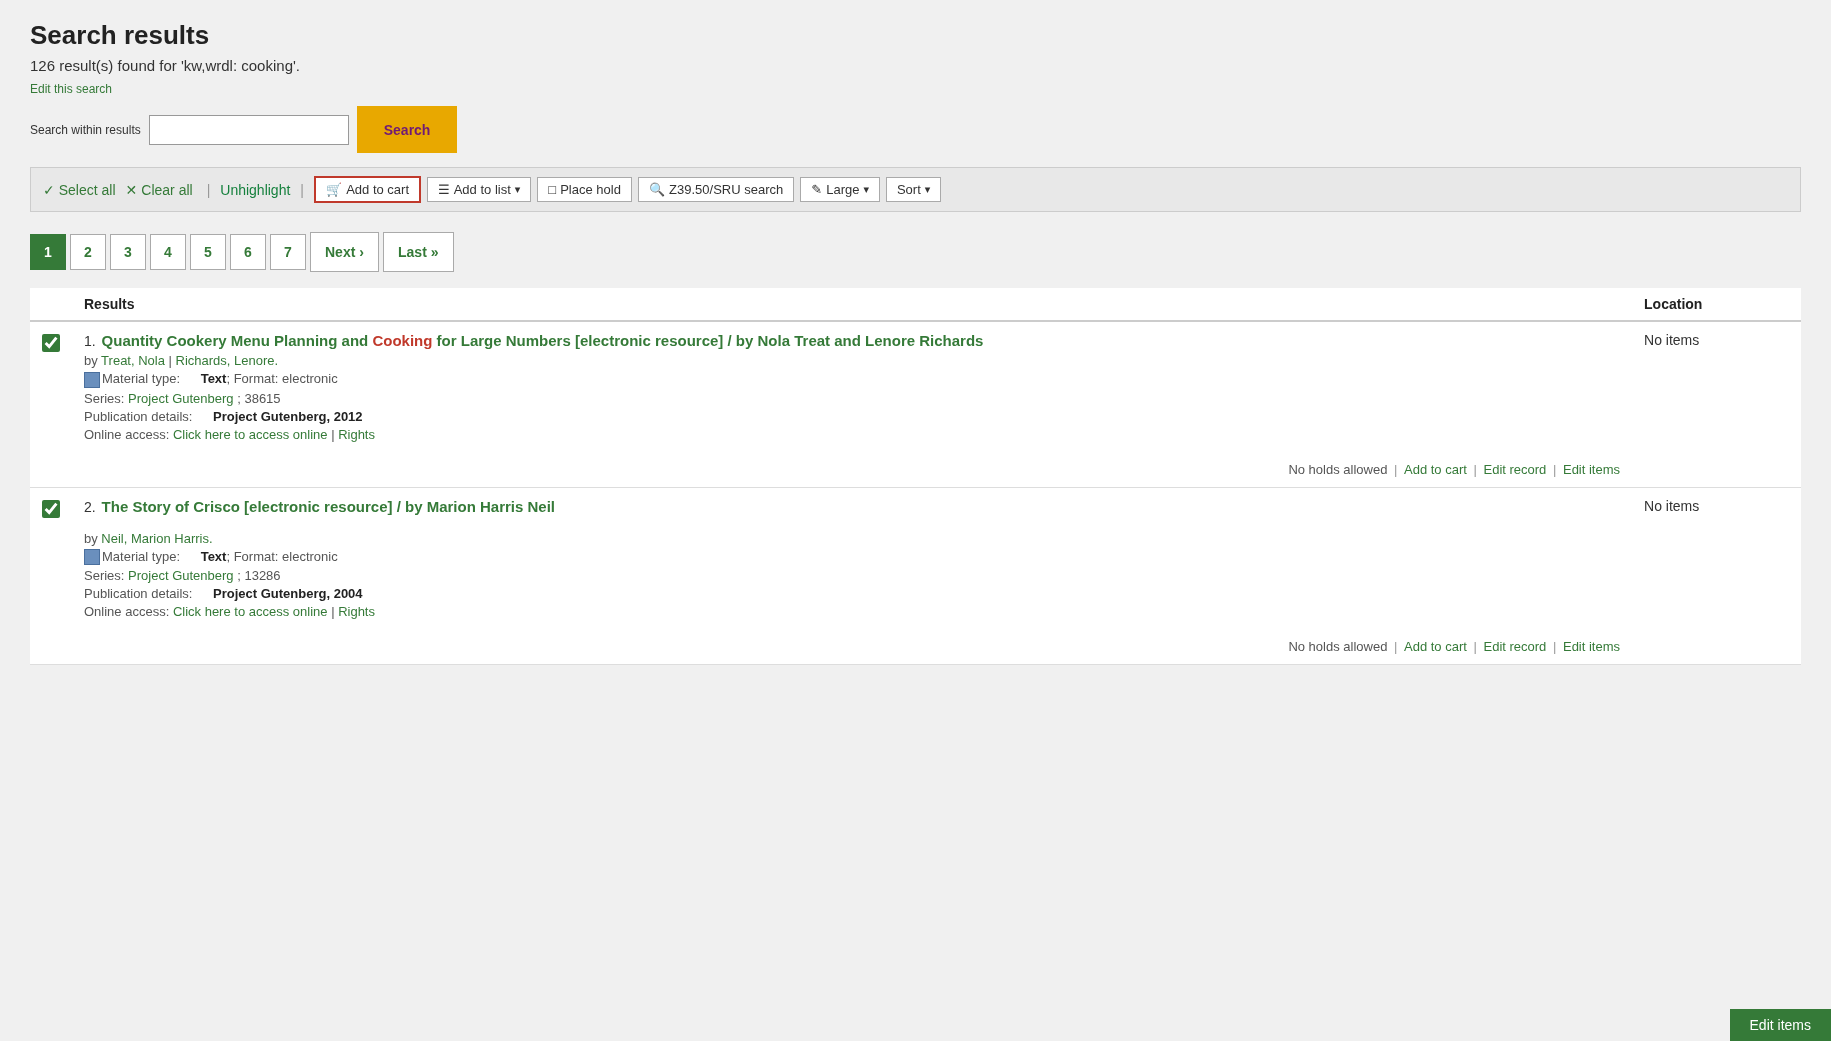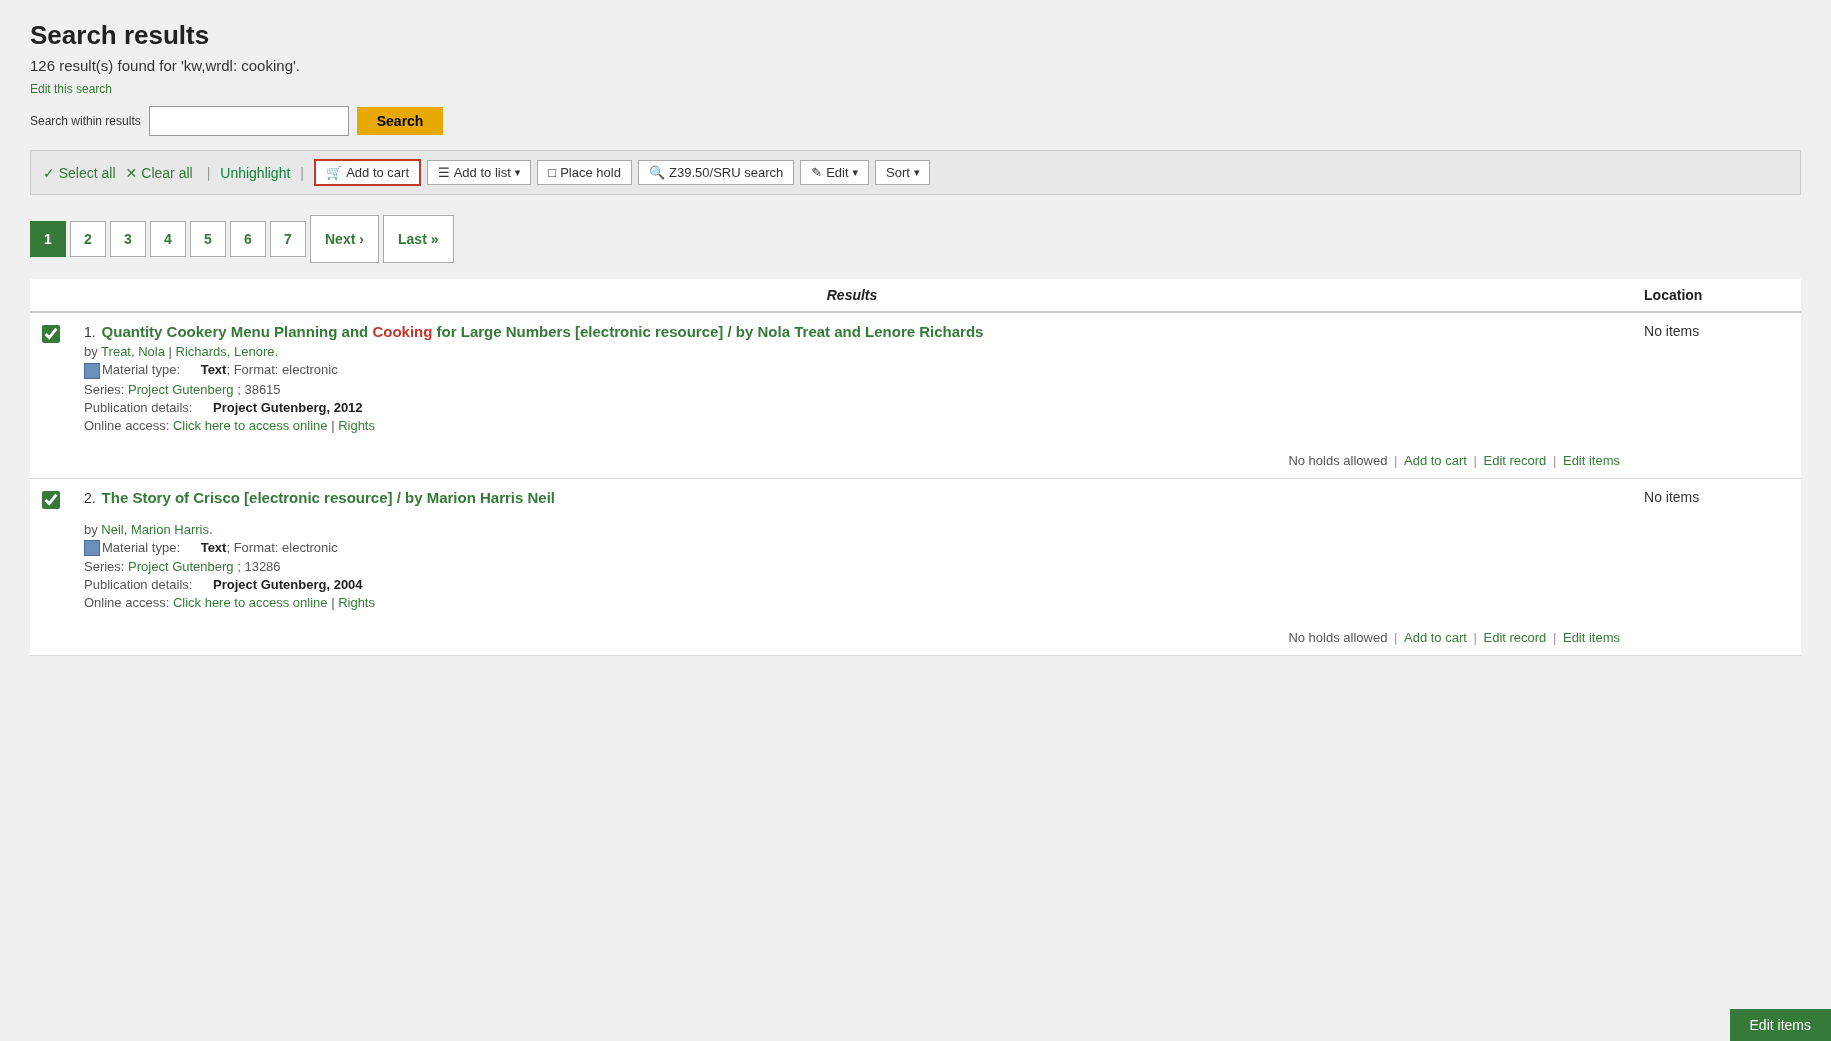"Search" .search-within-btn { color: #000000 -> #701a75; height: 28px -> 47px; padding: 5px 20px -> 5px 27px }
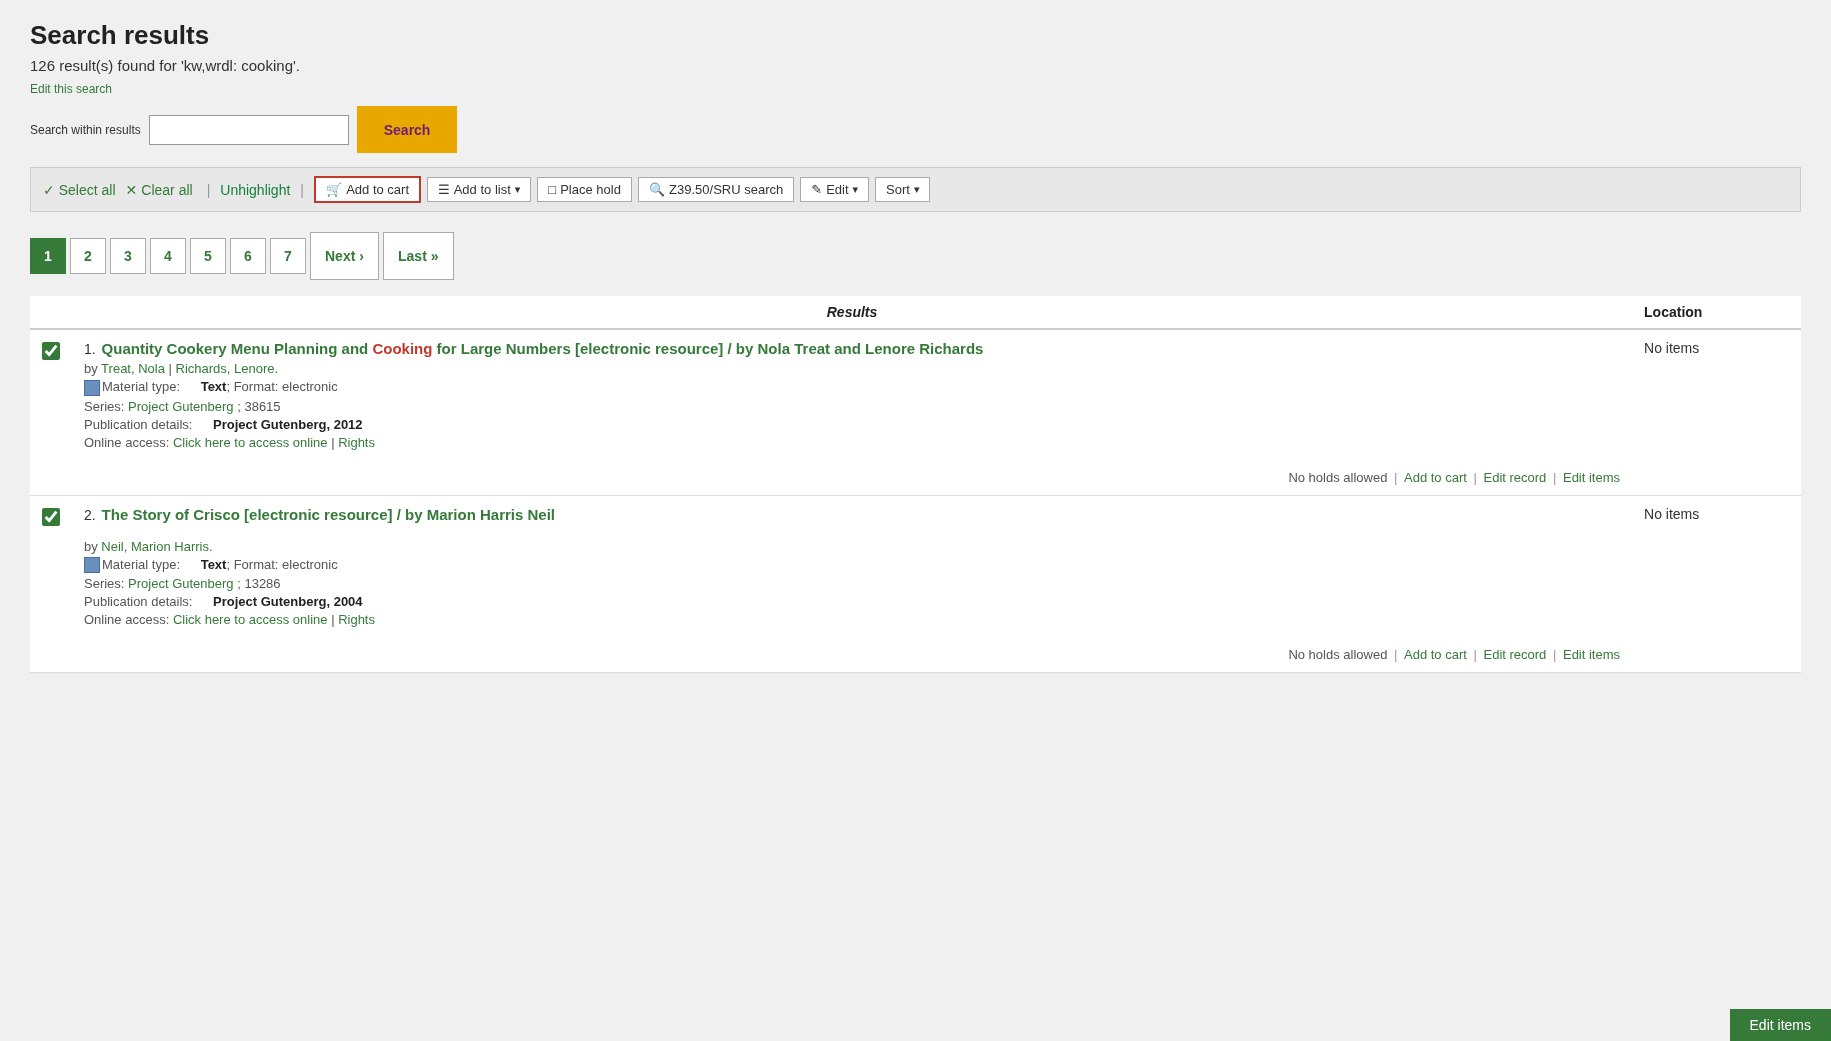"Edit" span { text: Edit -> Large }
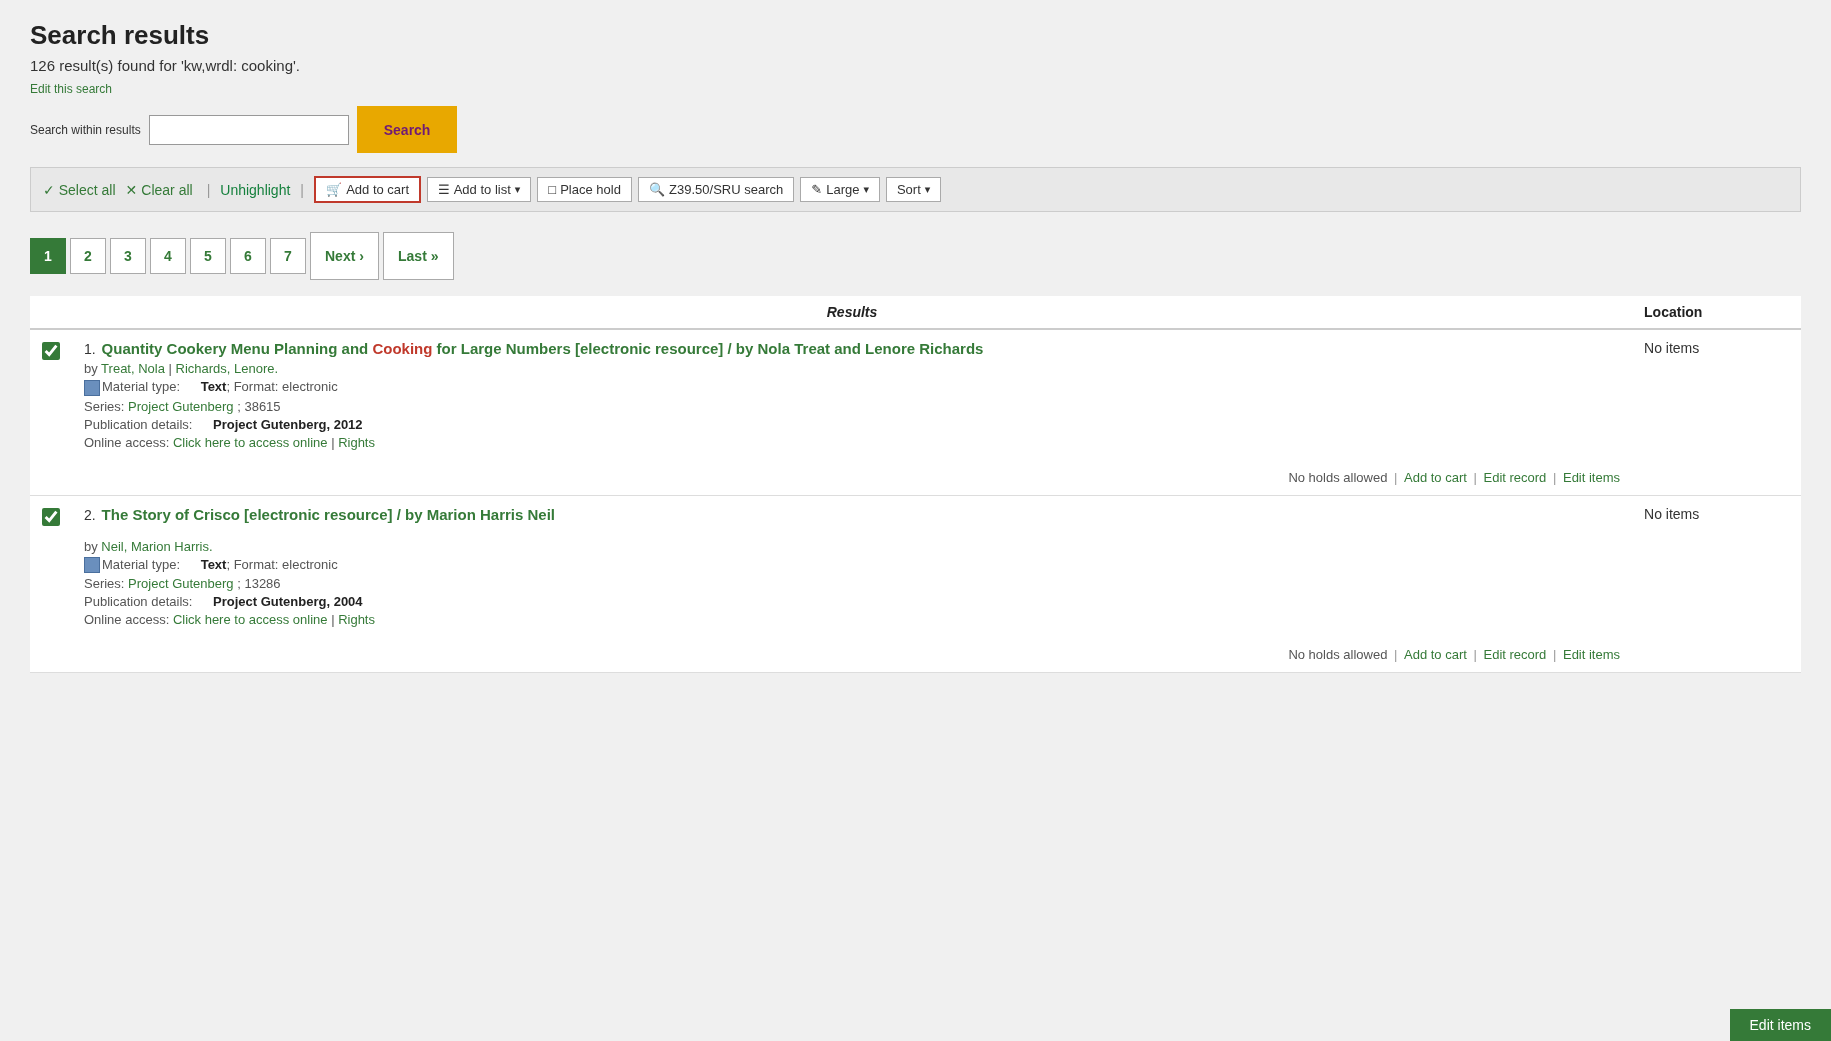"Next" .page-next, .page-last { height: 48px -> 40px }
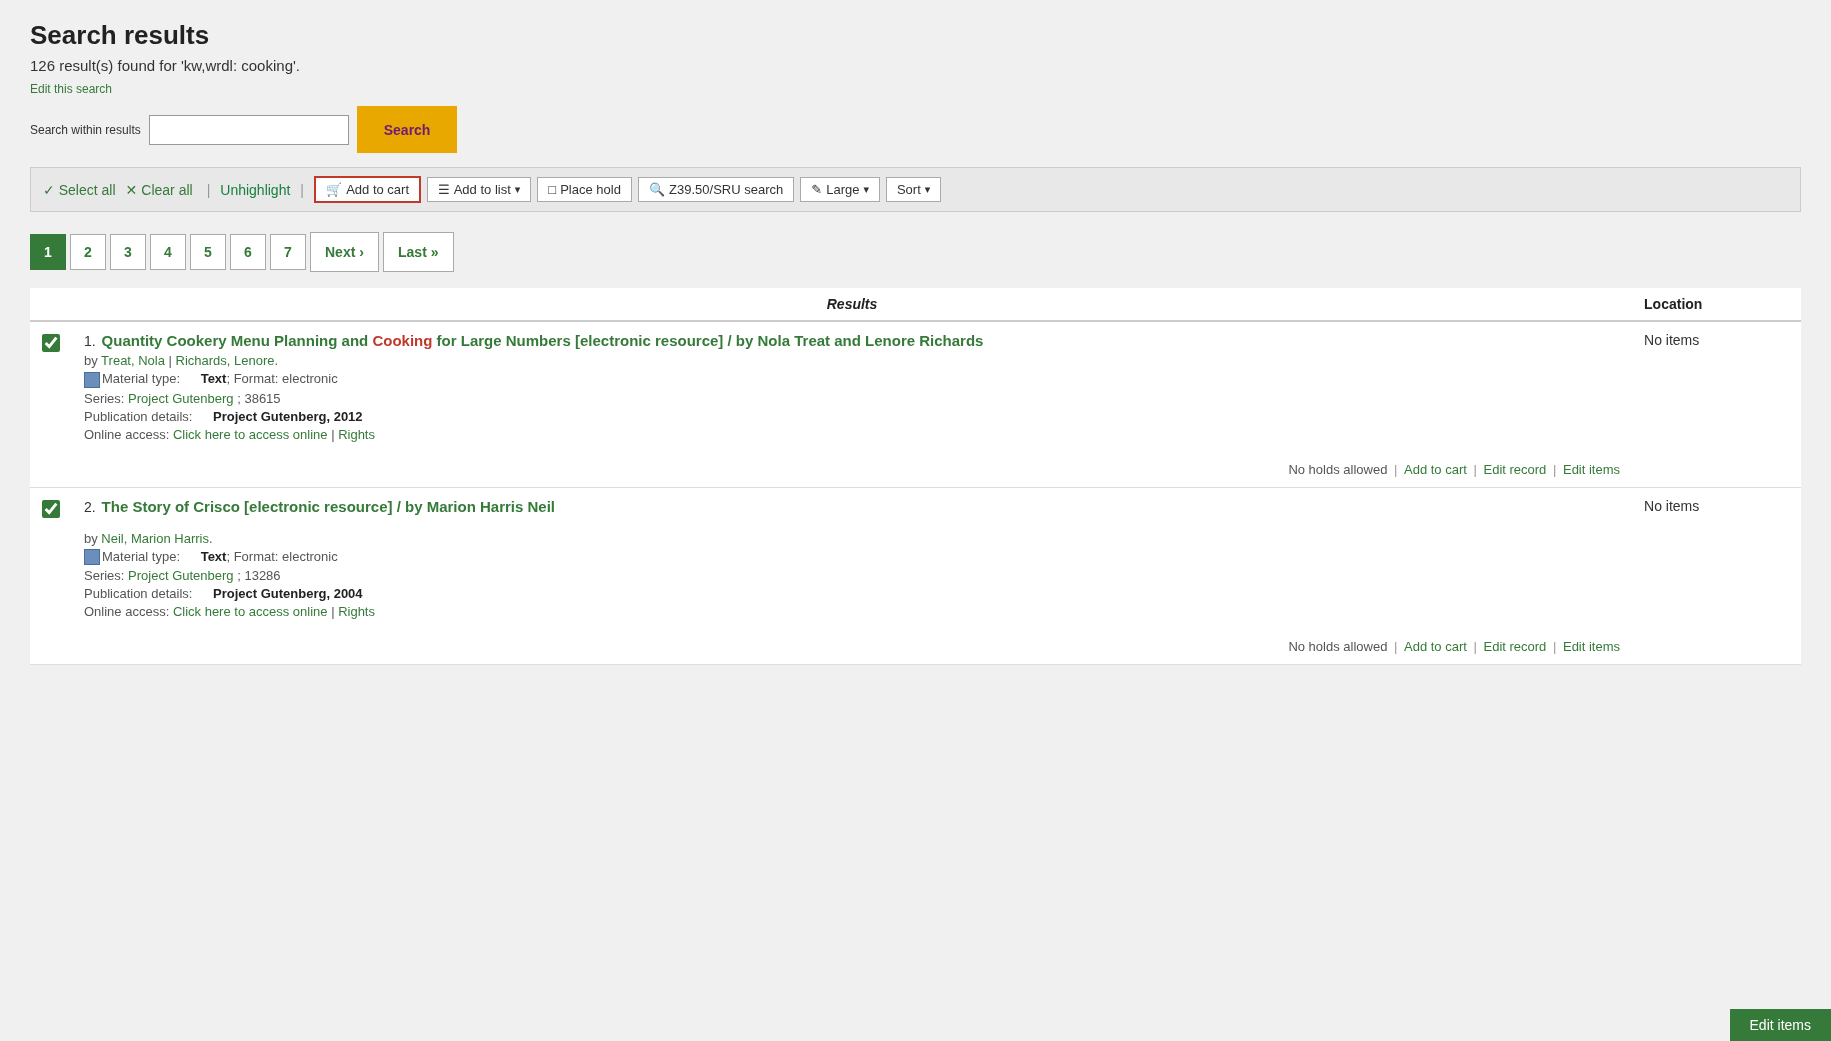"Results" .results-table th.col-results { font-style: italic -> none; text-align: center -> left }
